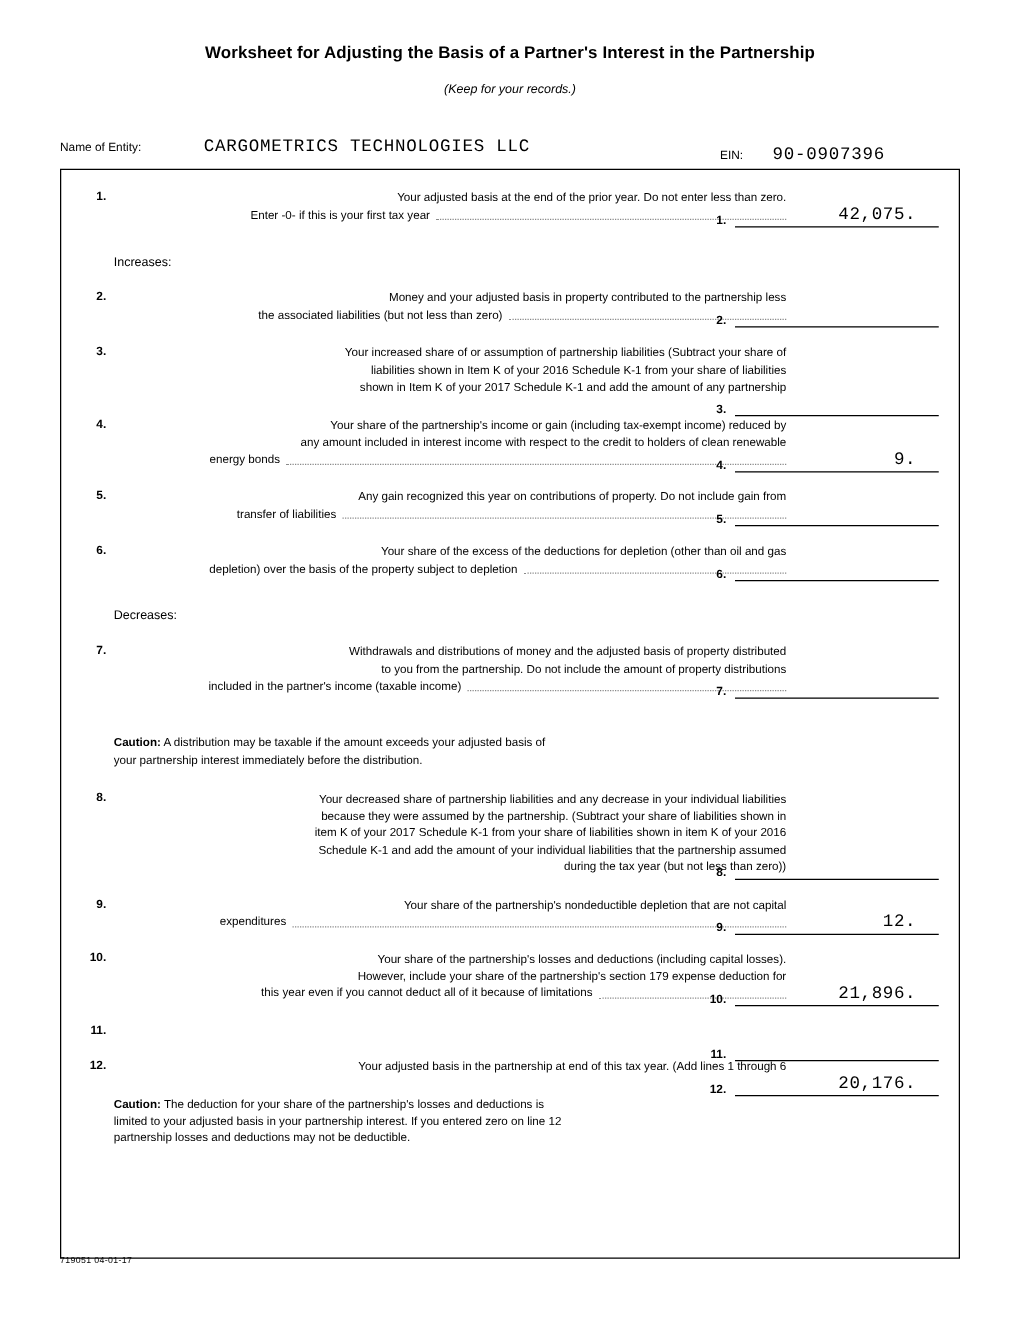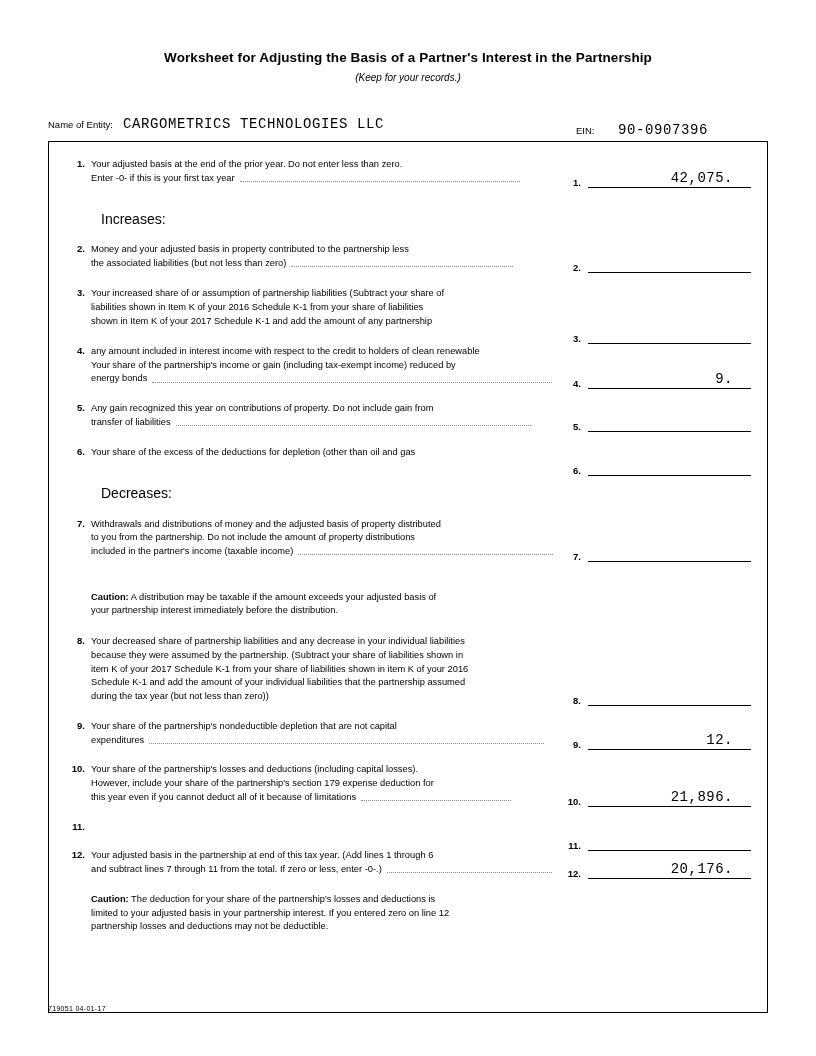"Worksheet for Adjusting the Basis" .page { padding: 44px 48px 0 48px -> 28px 48px 0 48px }
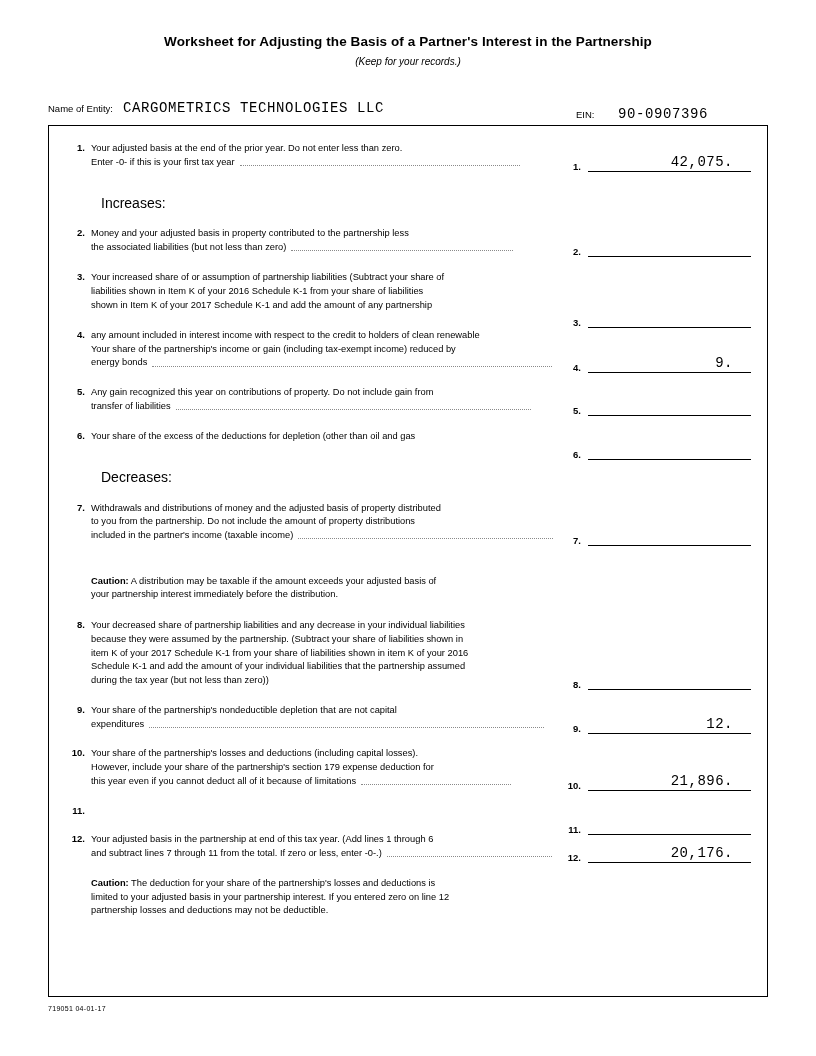"(Keep for your records.)" .subtitle { margin-top: 7px -> 17px }
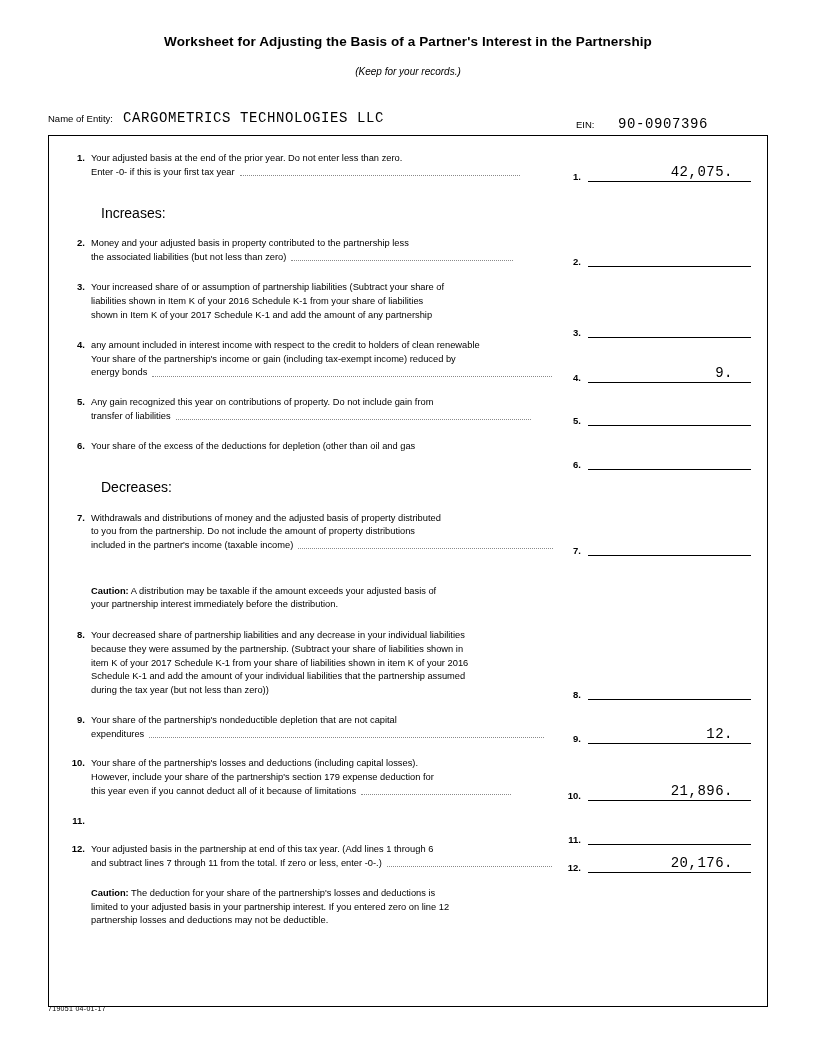"Name of Entity:" .entity-row { gap: none -> 40px }
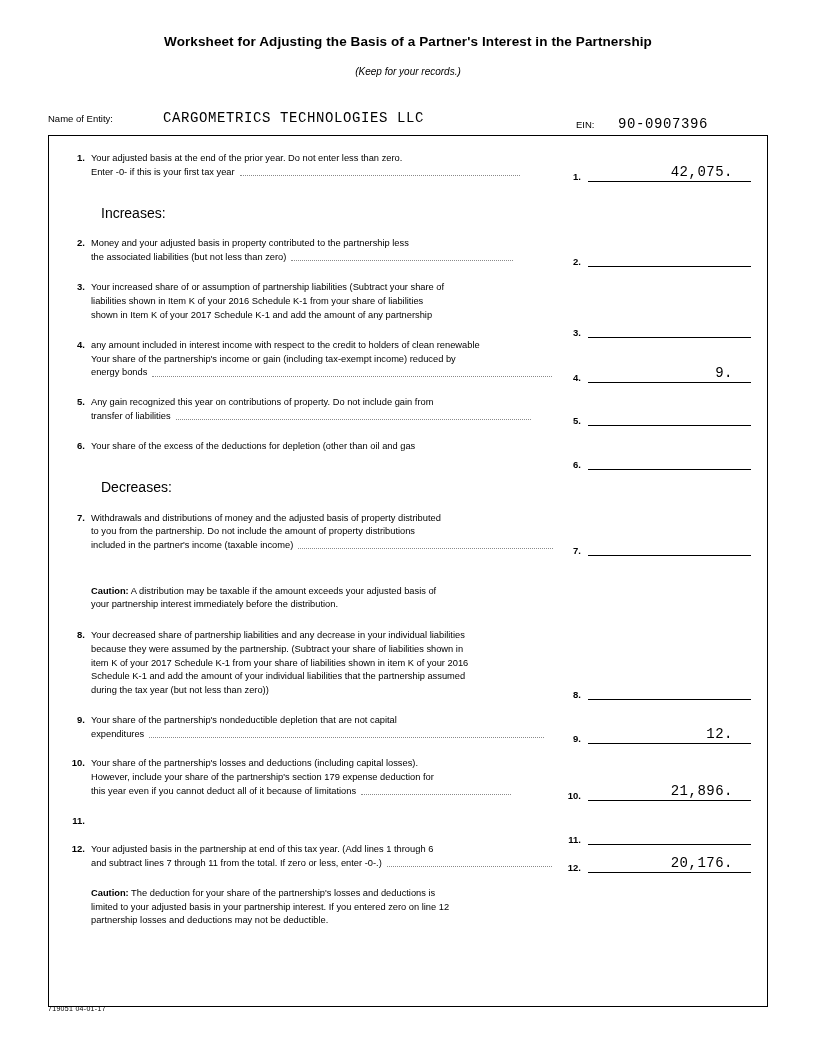"Your adjusted basis at the" .txt { margin-left: 6px -> 24px; text-align: none -> right }
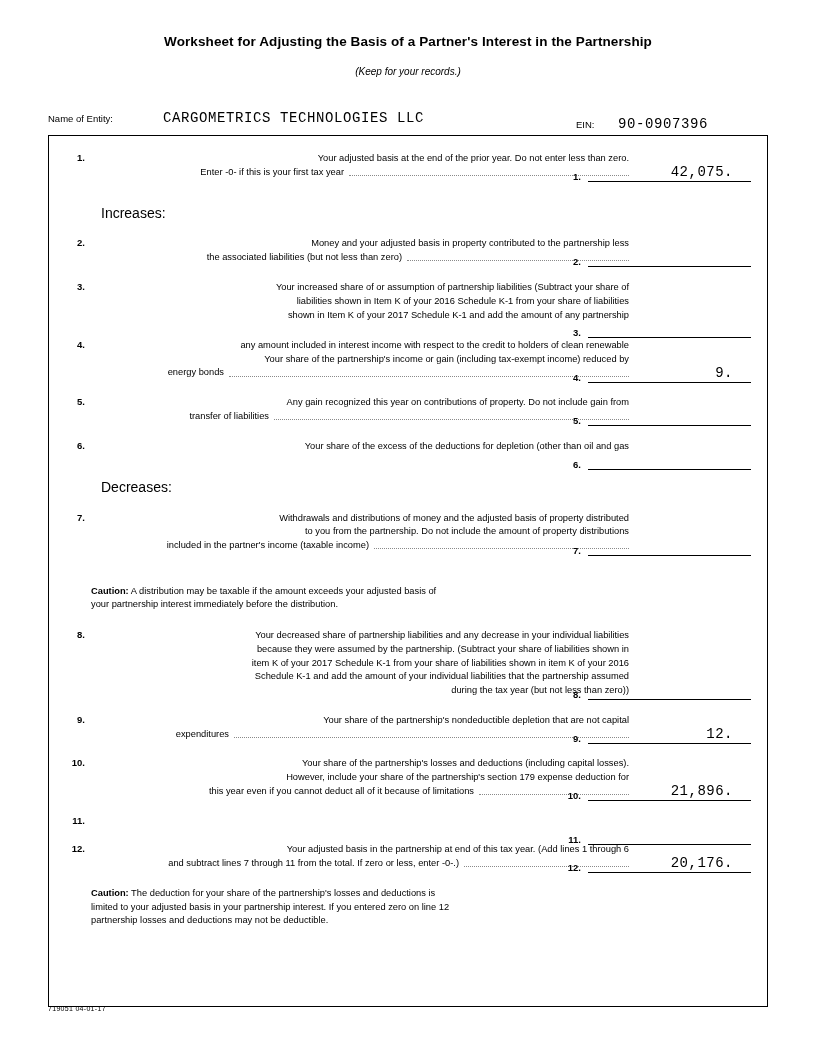"Increases:" .section-label { font-size: 14px -> 10px; margin-left: 36px -> 26px }
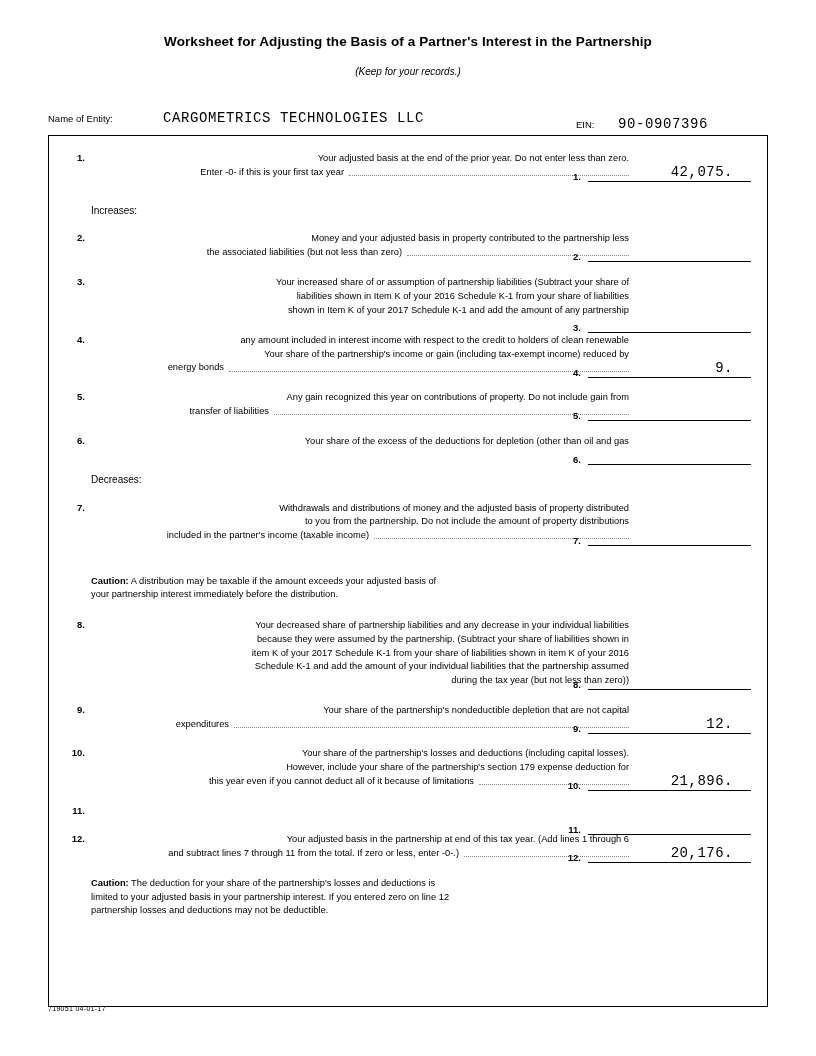"any amount included in interest" div { order: before "Your share of the partnership's income" -> after "Your share of the partnership's income" }
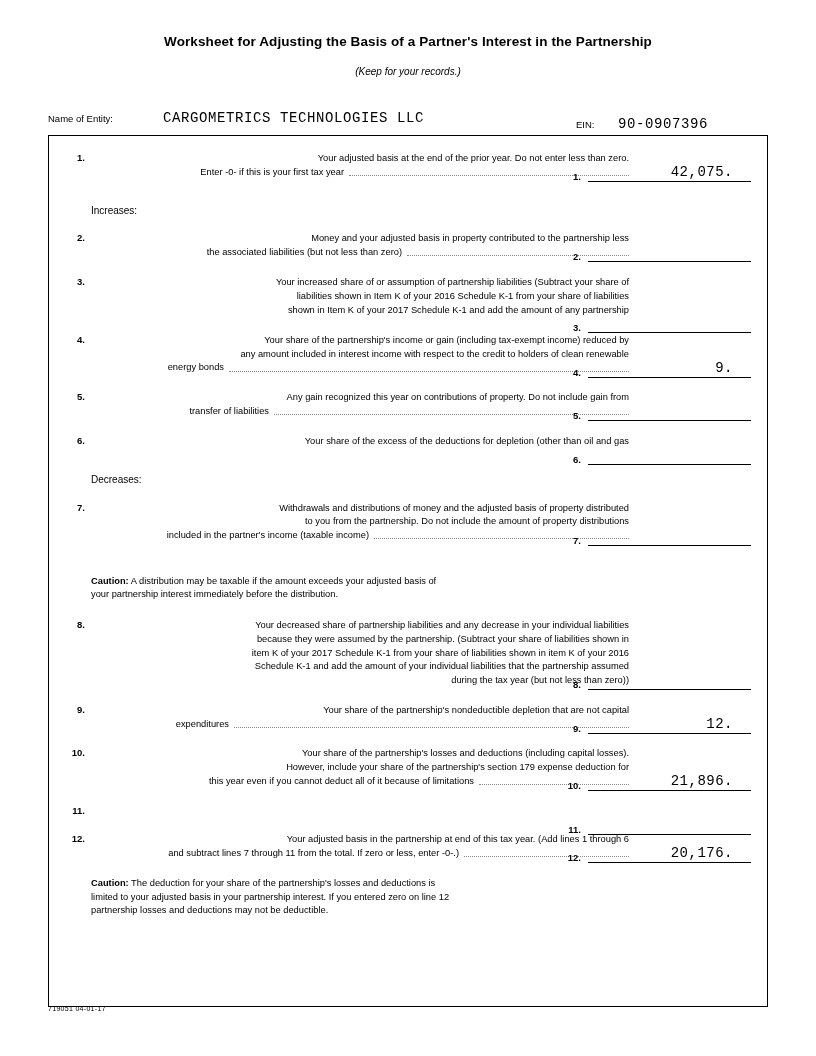"depletion) over the basis of" div { html: none -> <div><span>depletion) over the basis of the property subject to depletion</span><span></span></div> }
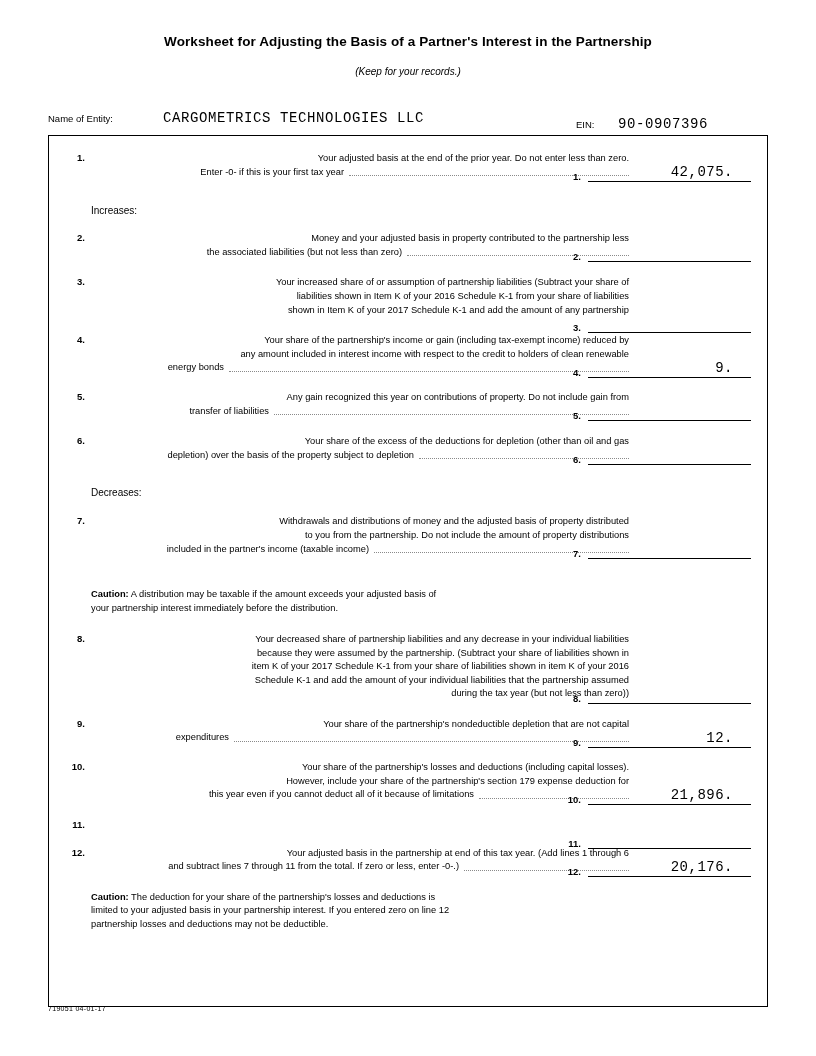"and subtract lines 7 through" div { html: <div><span>and subtract lines 7 through 11 from the total. If zero or less, enter -0-.)</span><span></span></div> -> none }
